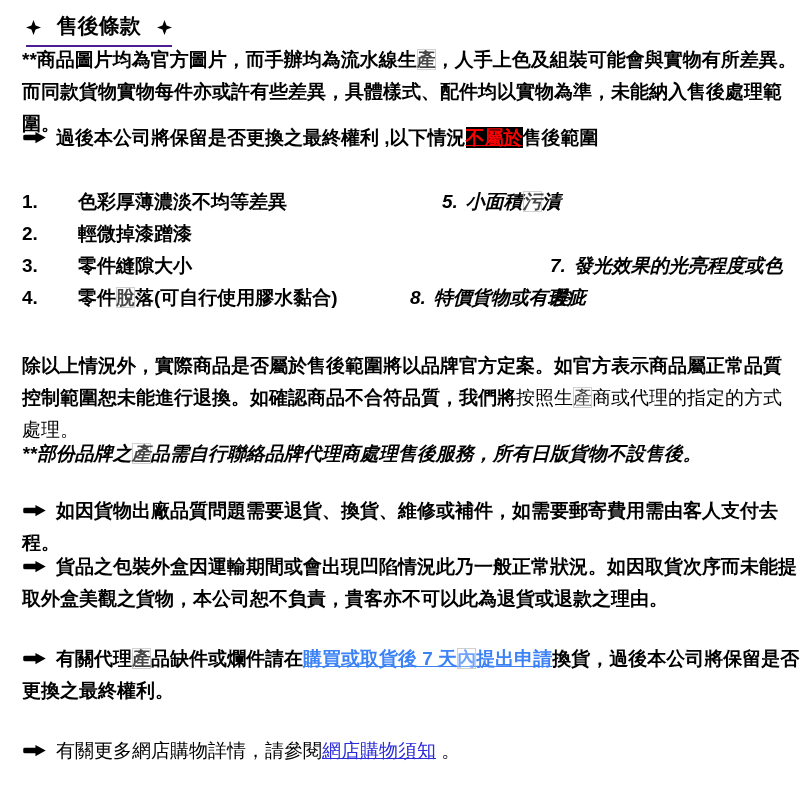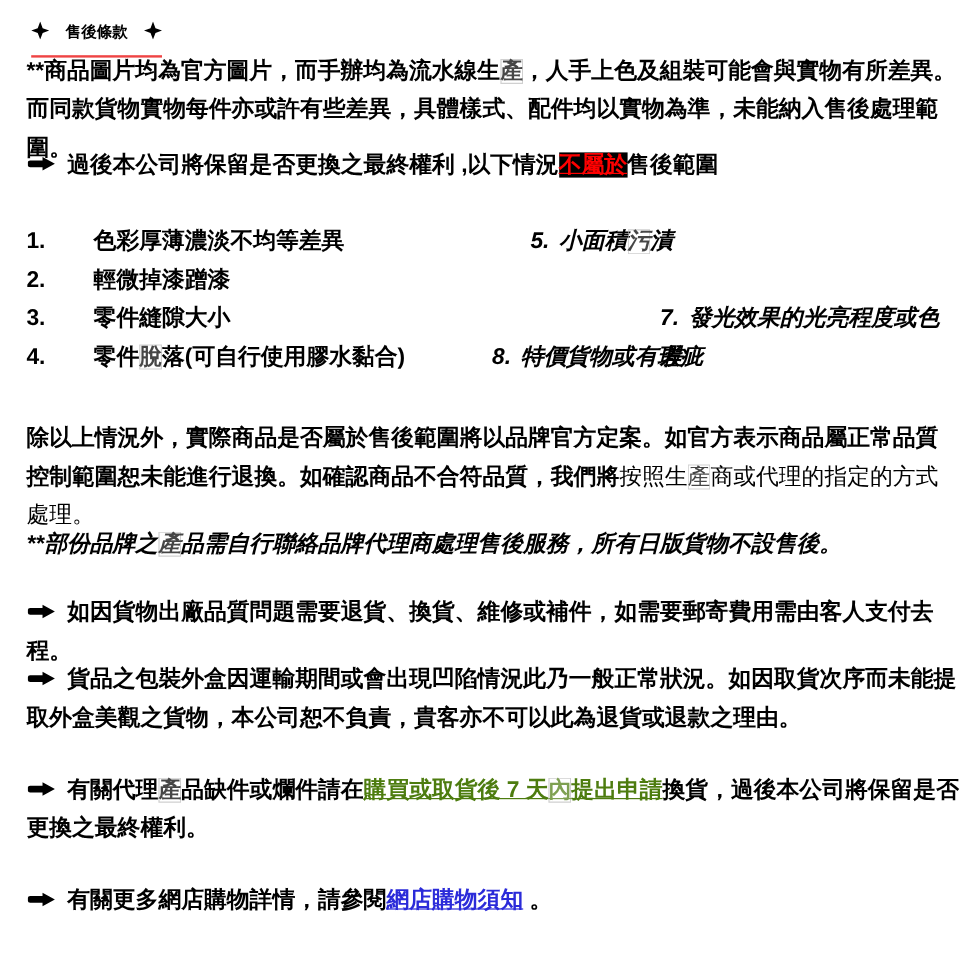"售後條款" .title-inner { border-bottom: 2px solid #ef4444 -> 2px solid #4c1d95; font-size: 13px -> 21px }
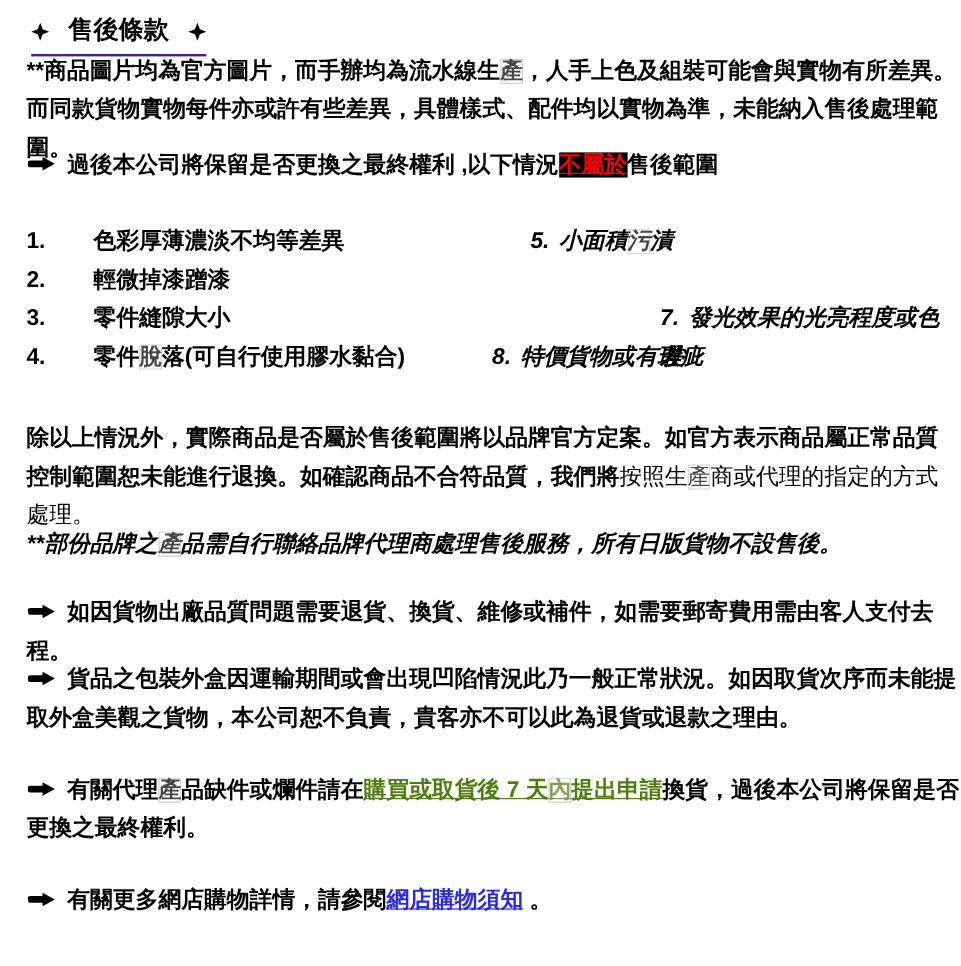"購買或取貨後 7 天內提出申請" .red-underline { color: #4d7c0f -> #3b82f6 }
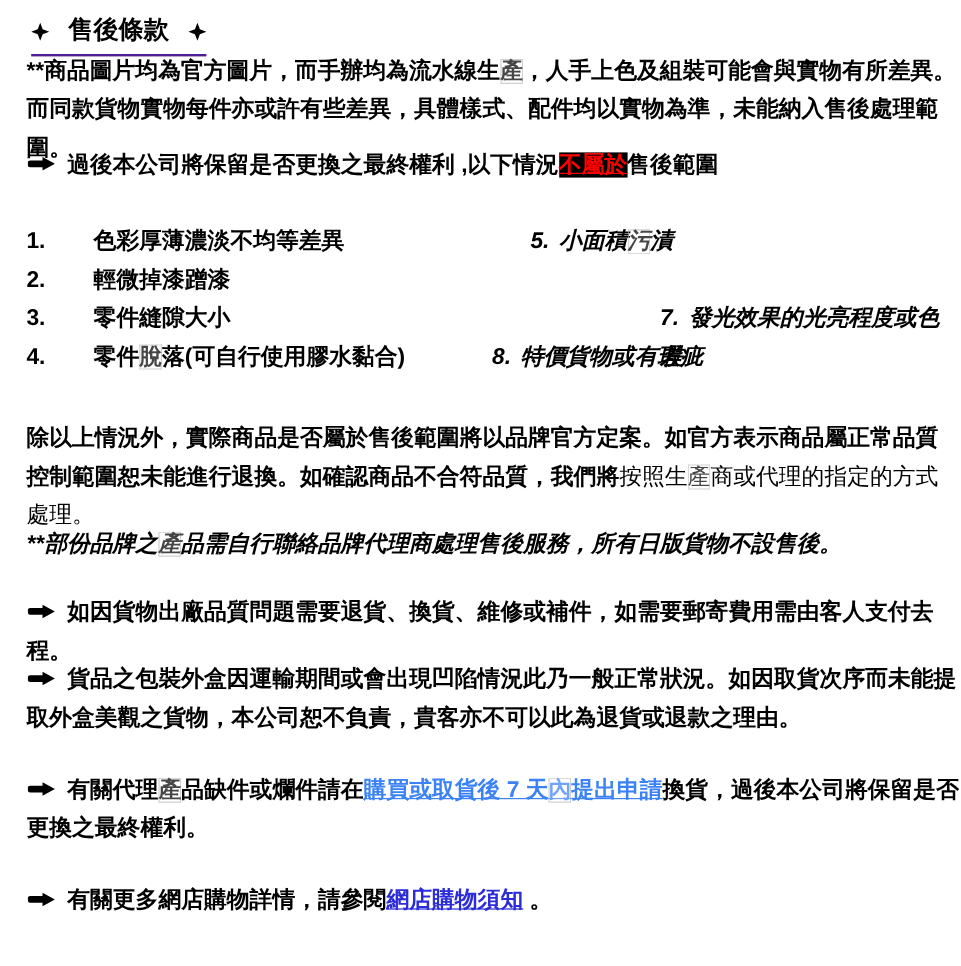"有關更多網店購物詳情，請參閱網店購物須知 。" .footer { font-weight: bold -> normal }
